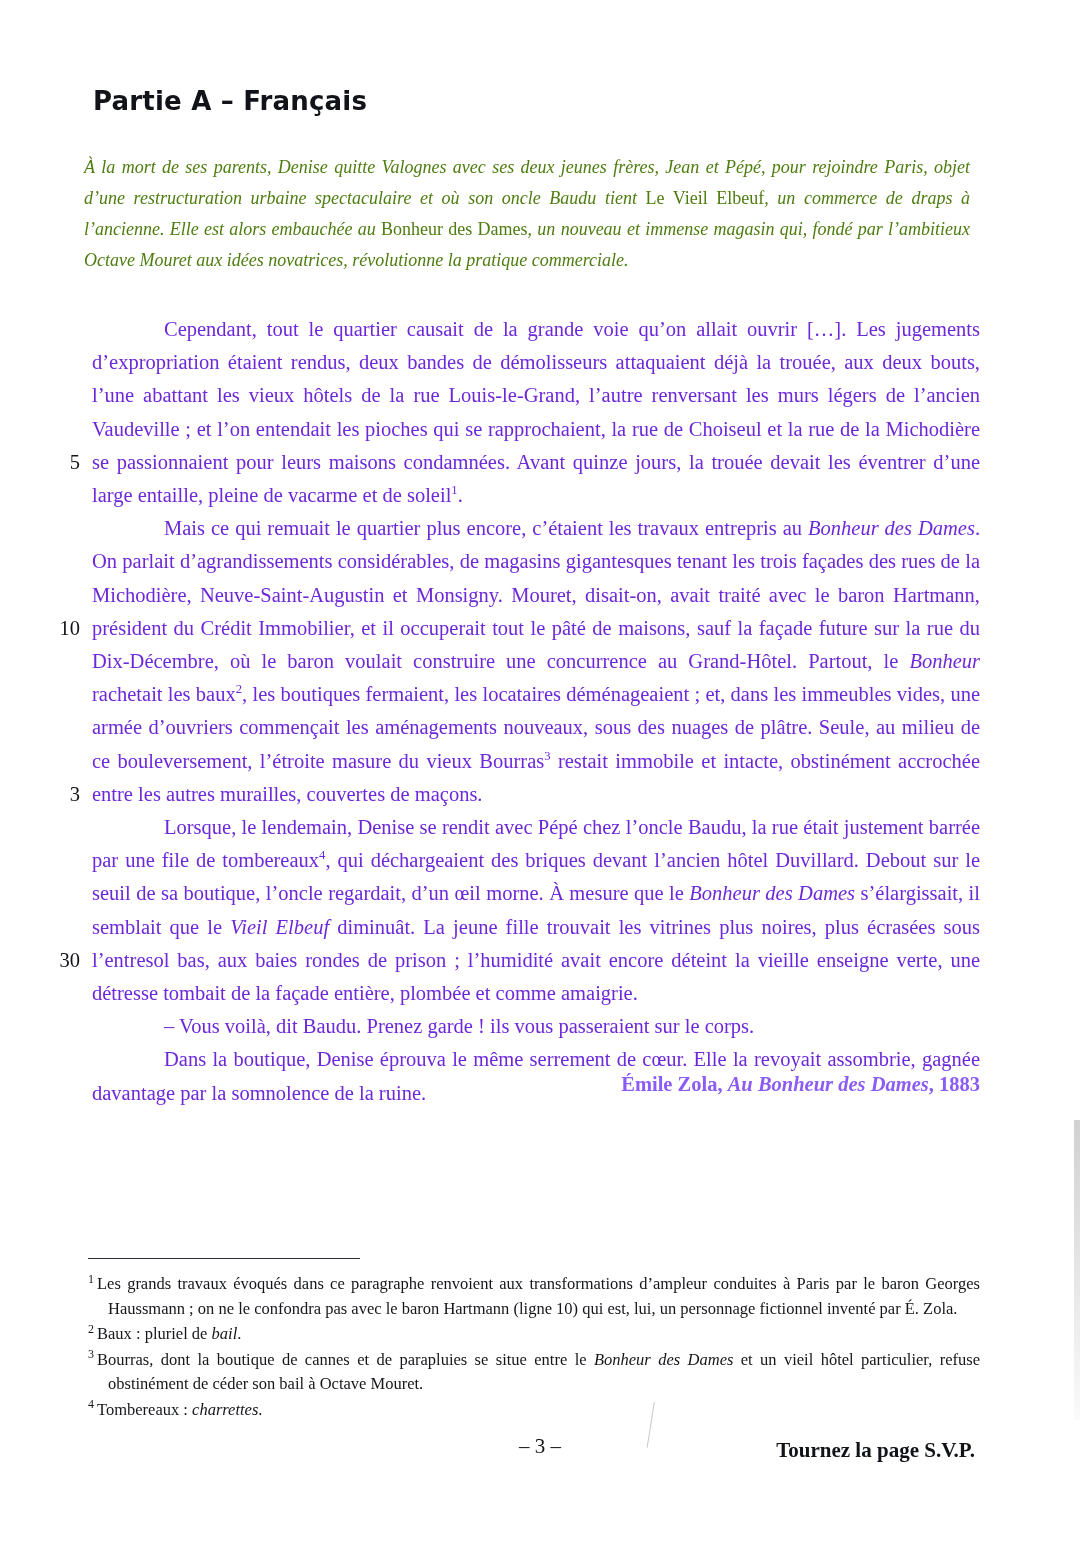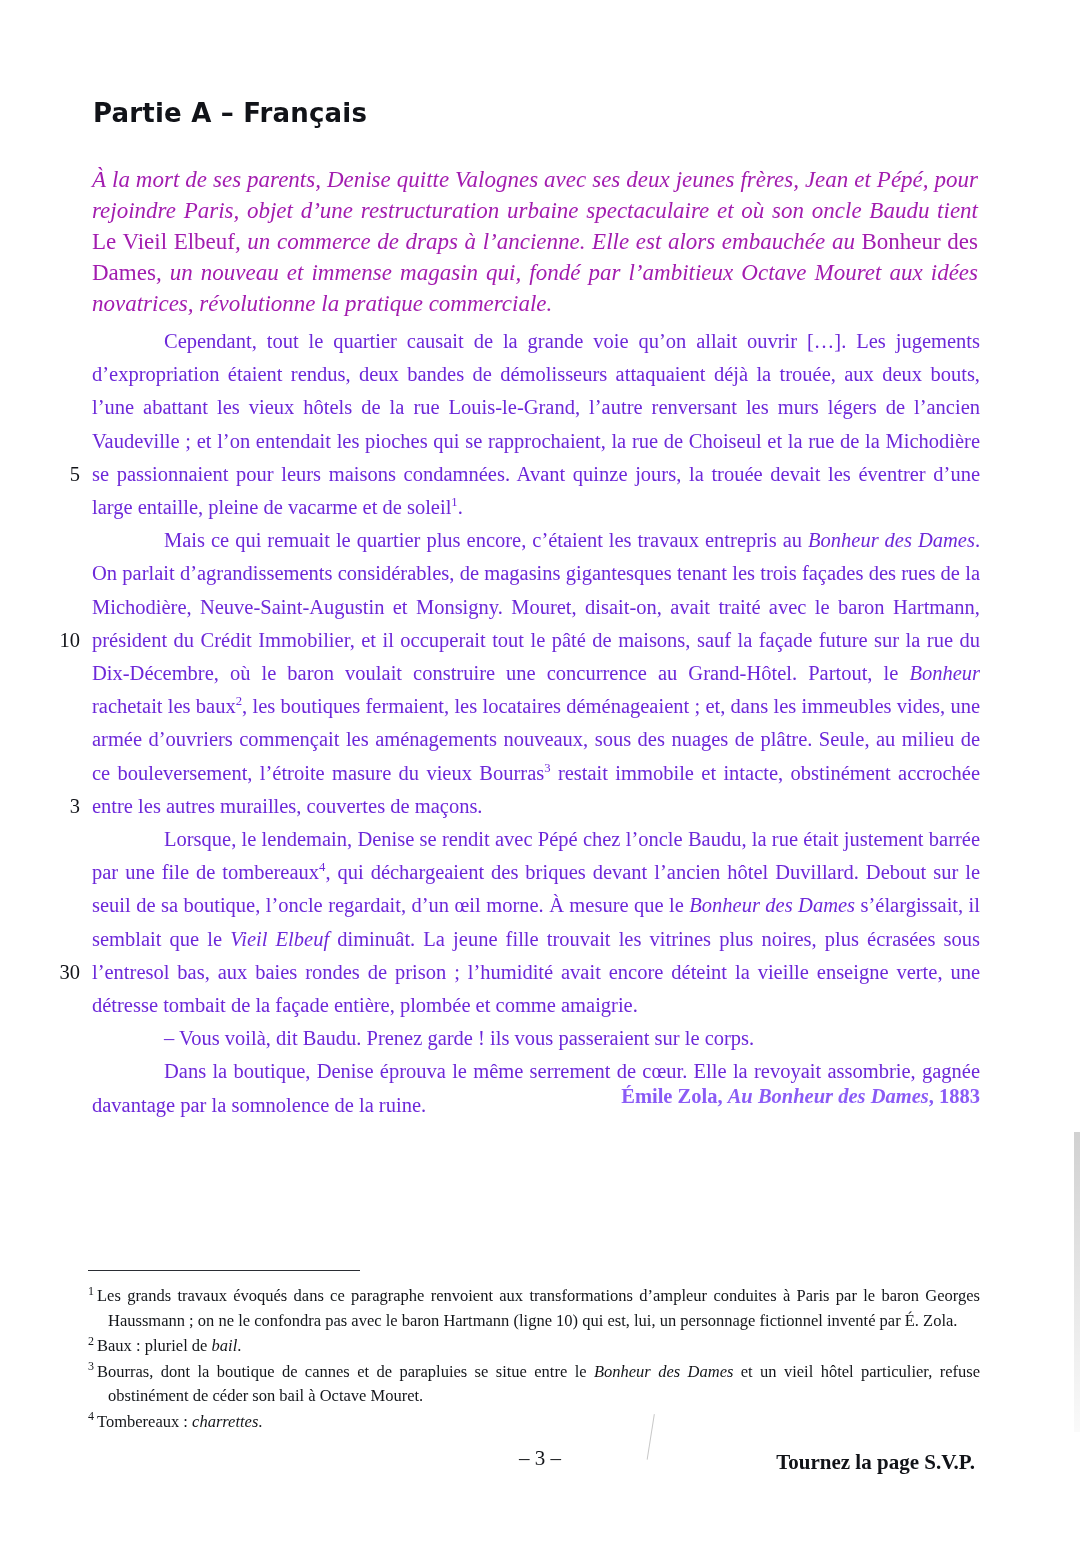"Partie A – Français" .page { margin-top: 12px -> none }
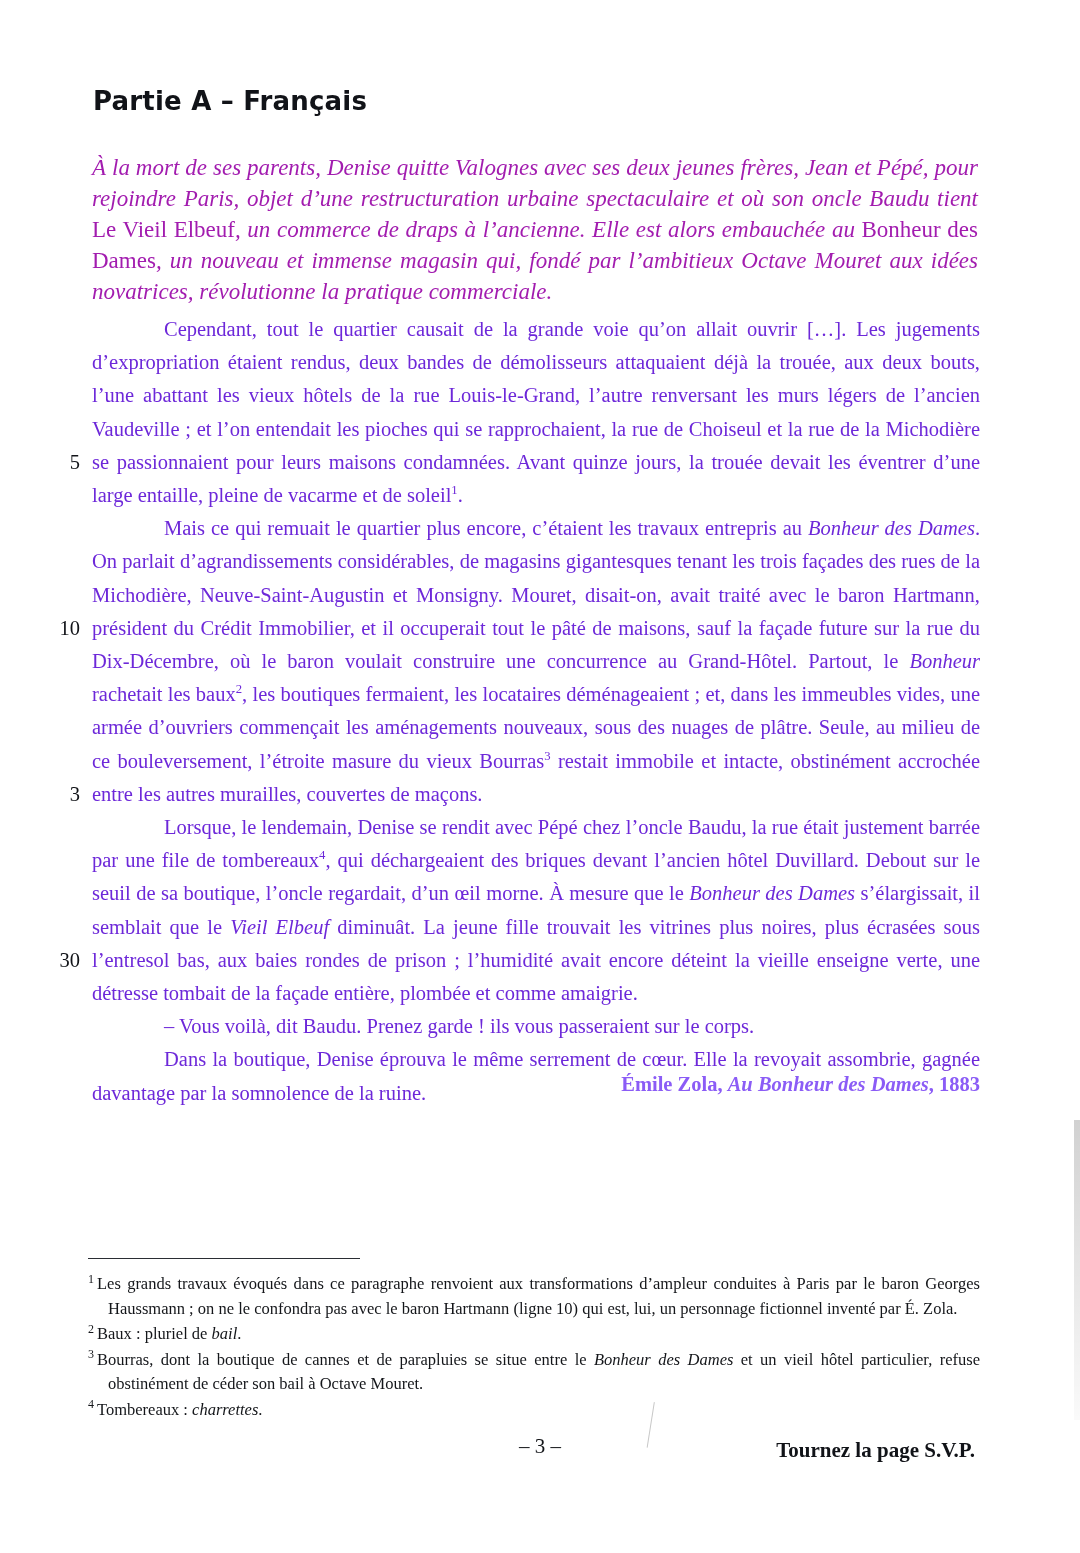"À la mort de ses" .intro { color: #a21caf -> #4d7c0f; font-size: 23px -> 18px; left: 92px -> 84px }
